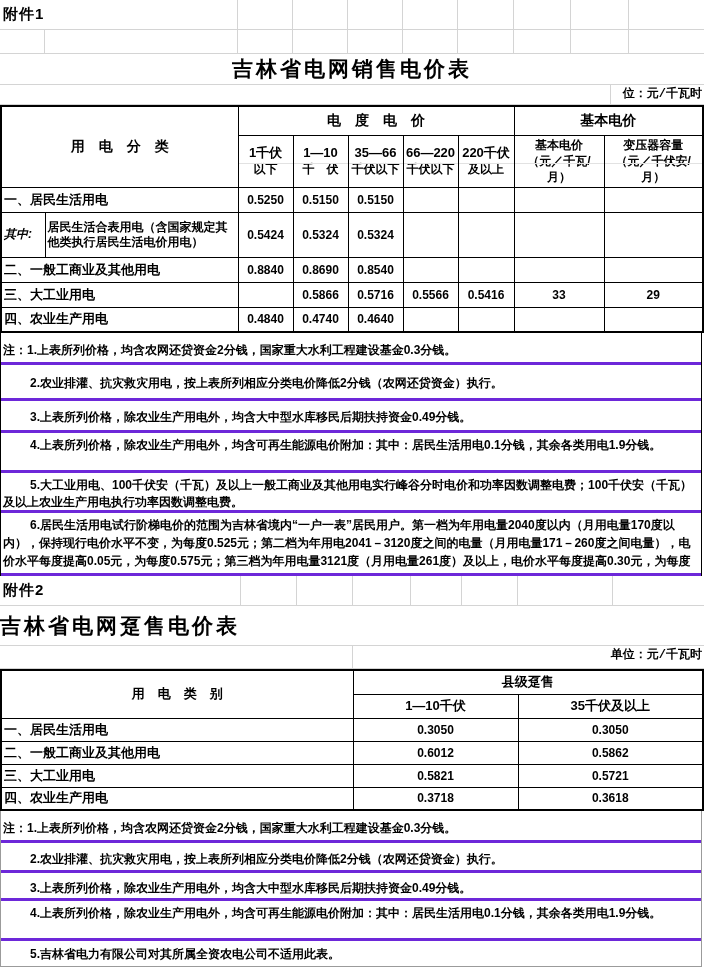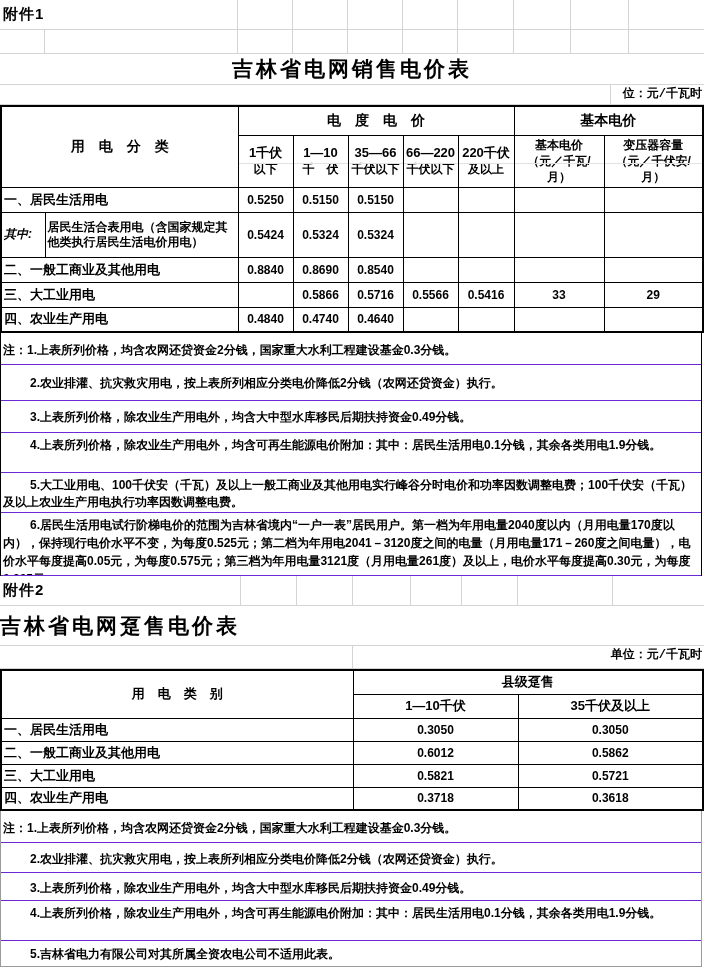"注：1.上表所列价格，均含农网还贷资金2分钱，国家重大水利工程建设基金0.3分钱" .note { border-bottom: 1px solid #6d28d9 -> 3px solid #6d28d9 }
